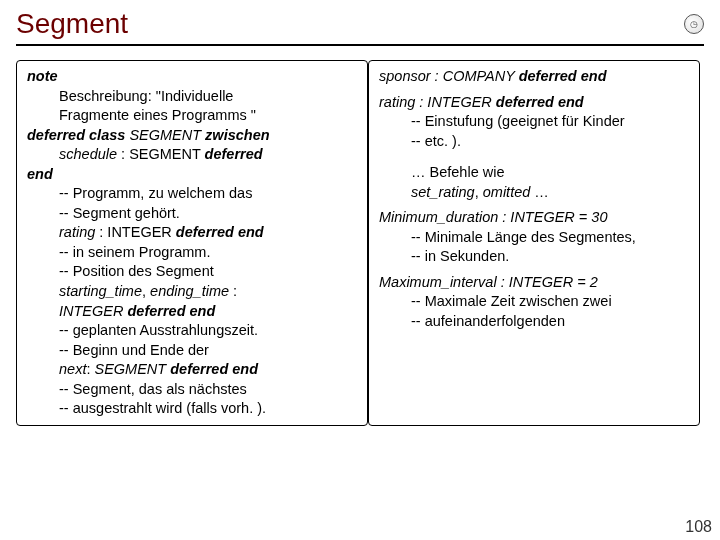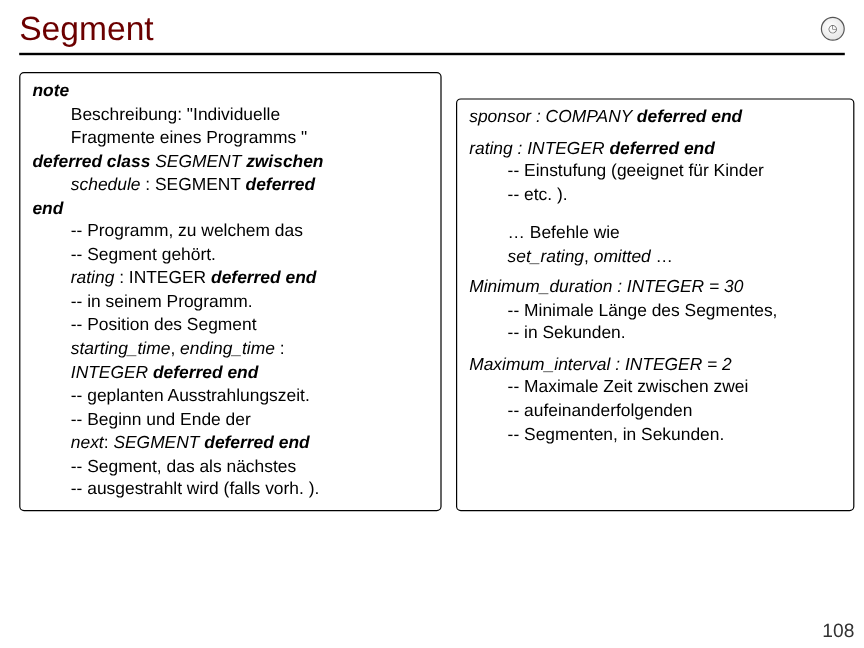"note" .content { gap: 12px -> none }
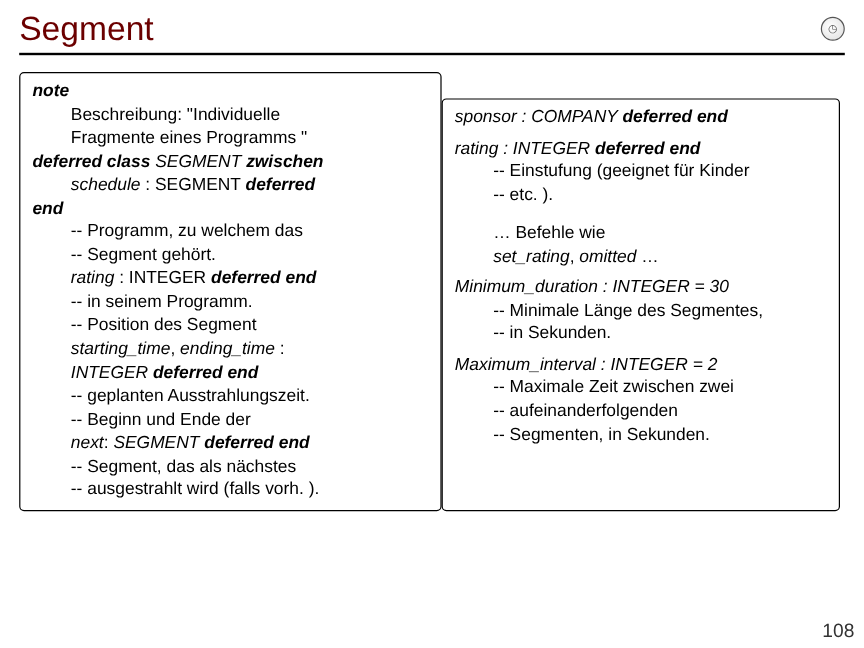"sponsor : COMPANY deferred end" .box-right { margin-top: 22px -> none }
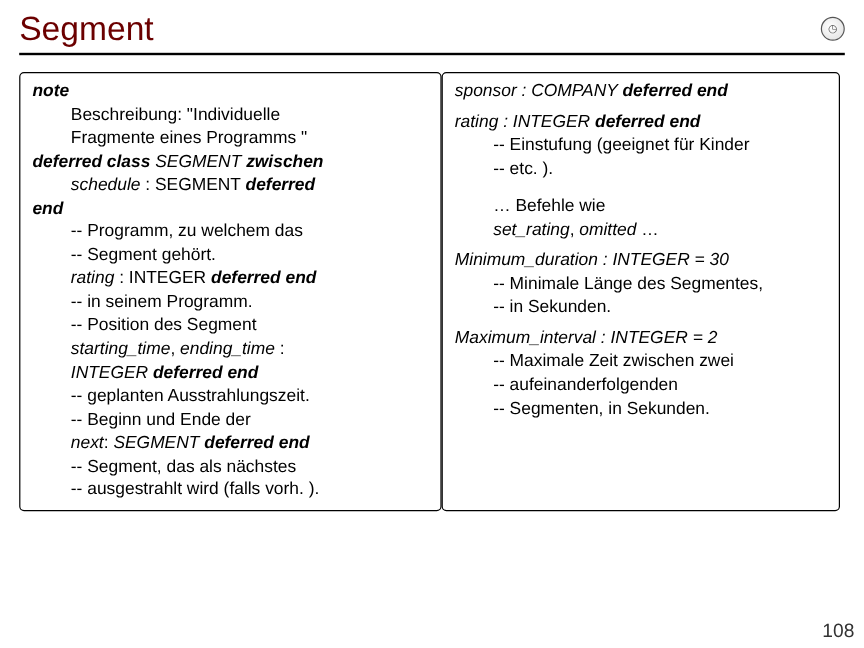"-- Segmenten, in Sekunden." div.indent1 { html: <div>-- Segmenten, in Sekunden.</div> -> none }
